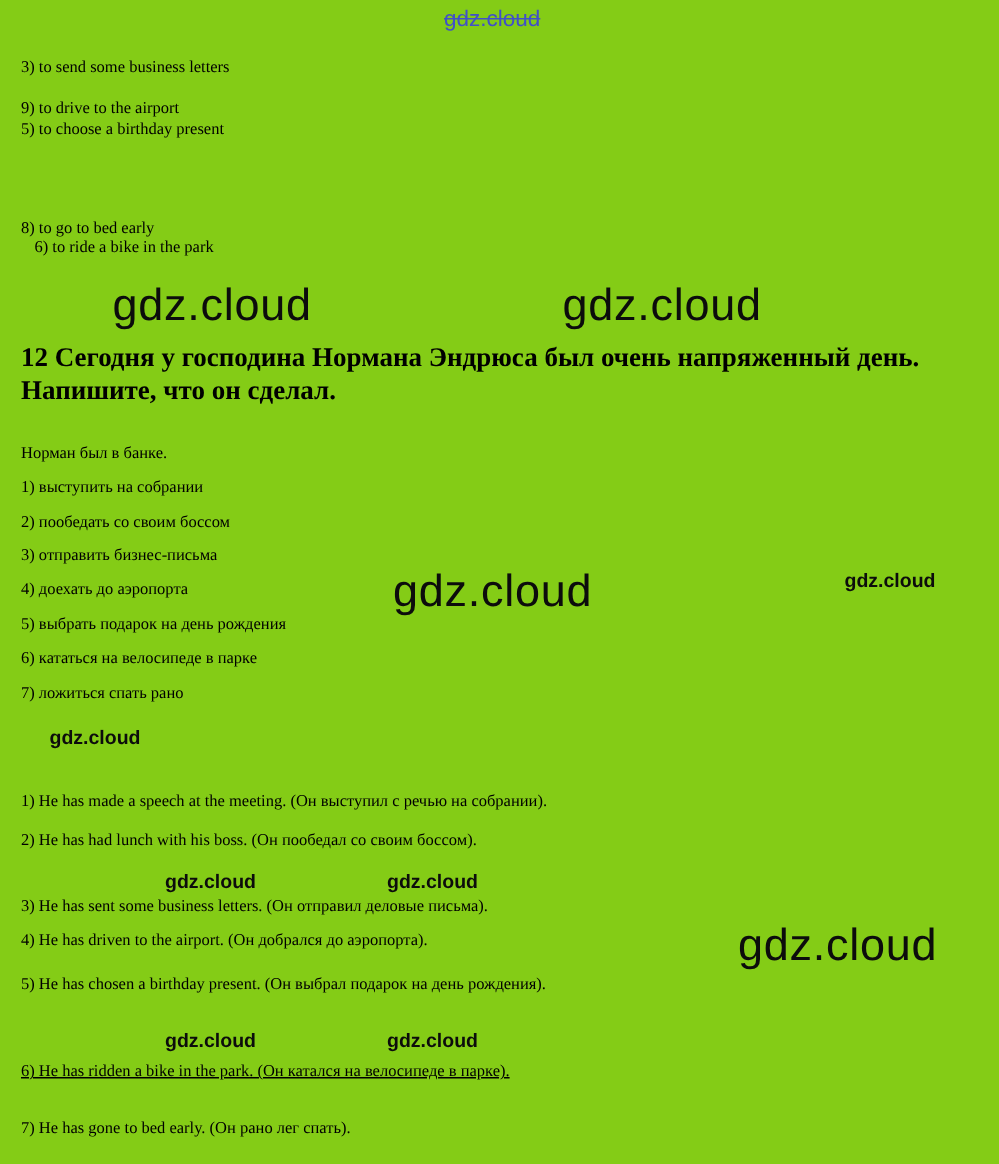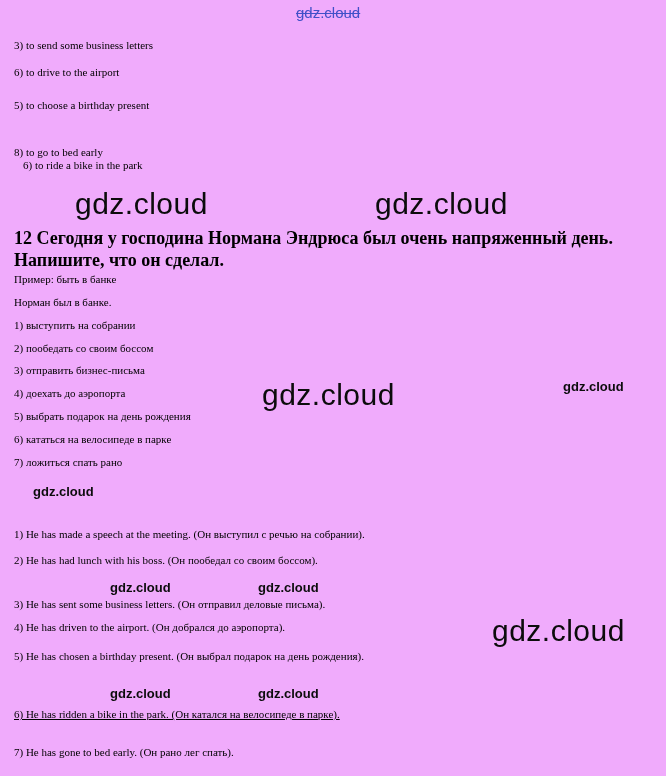"gdz.cloud" #page { background: #f0abfc -> #84cc16 }
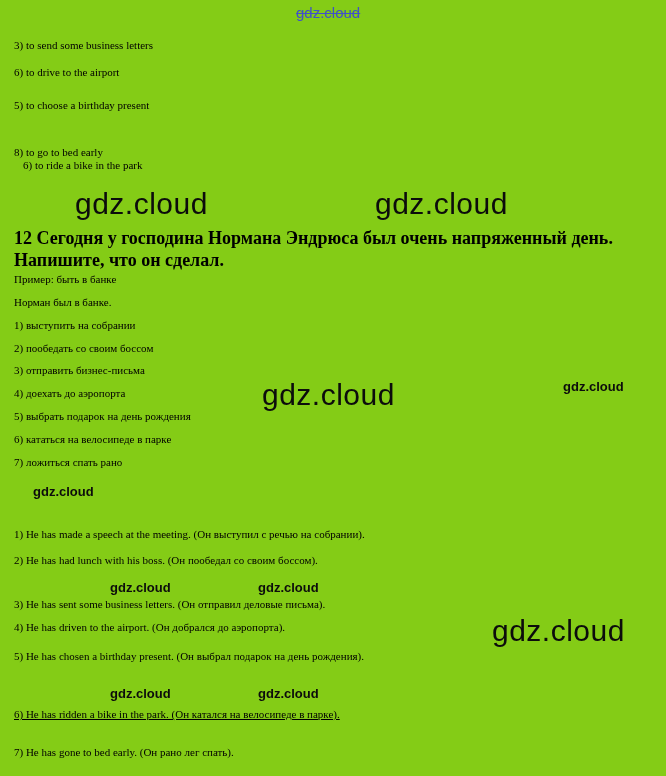"6) to drive to the" div.line { text: 6 -> 9 }
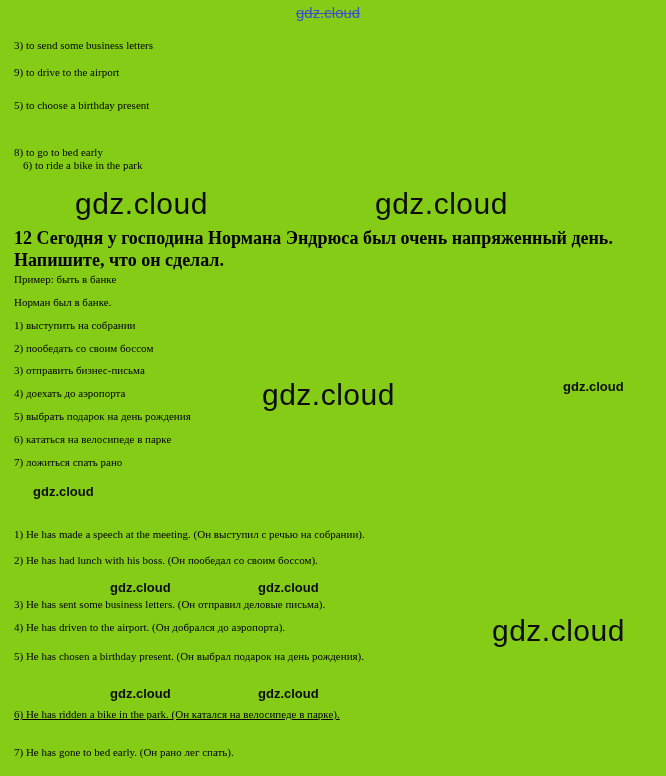"5) to choose a birthday" div.line { top: 99px -> 80px }
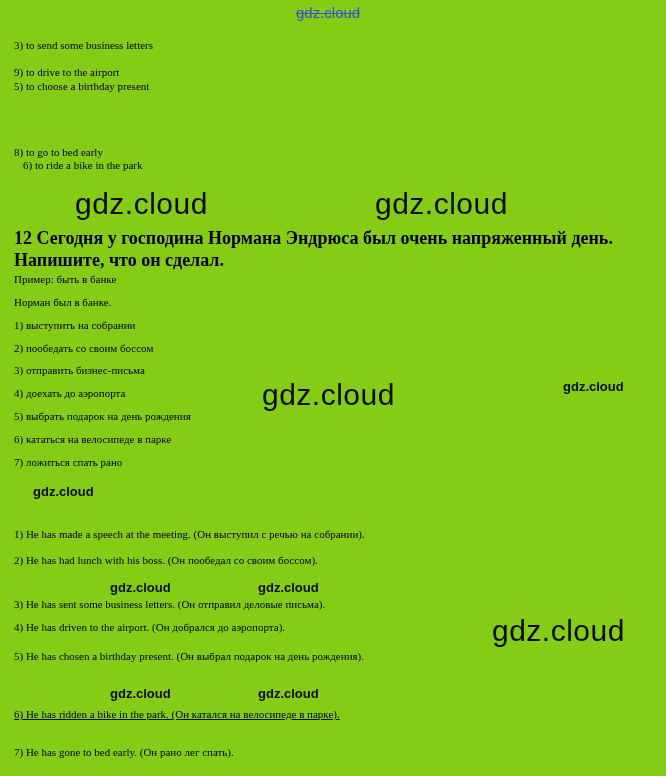"Пример: быть в банке" div.line { html: <div>Пример: быть в банке</div> -> none }
